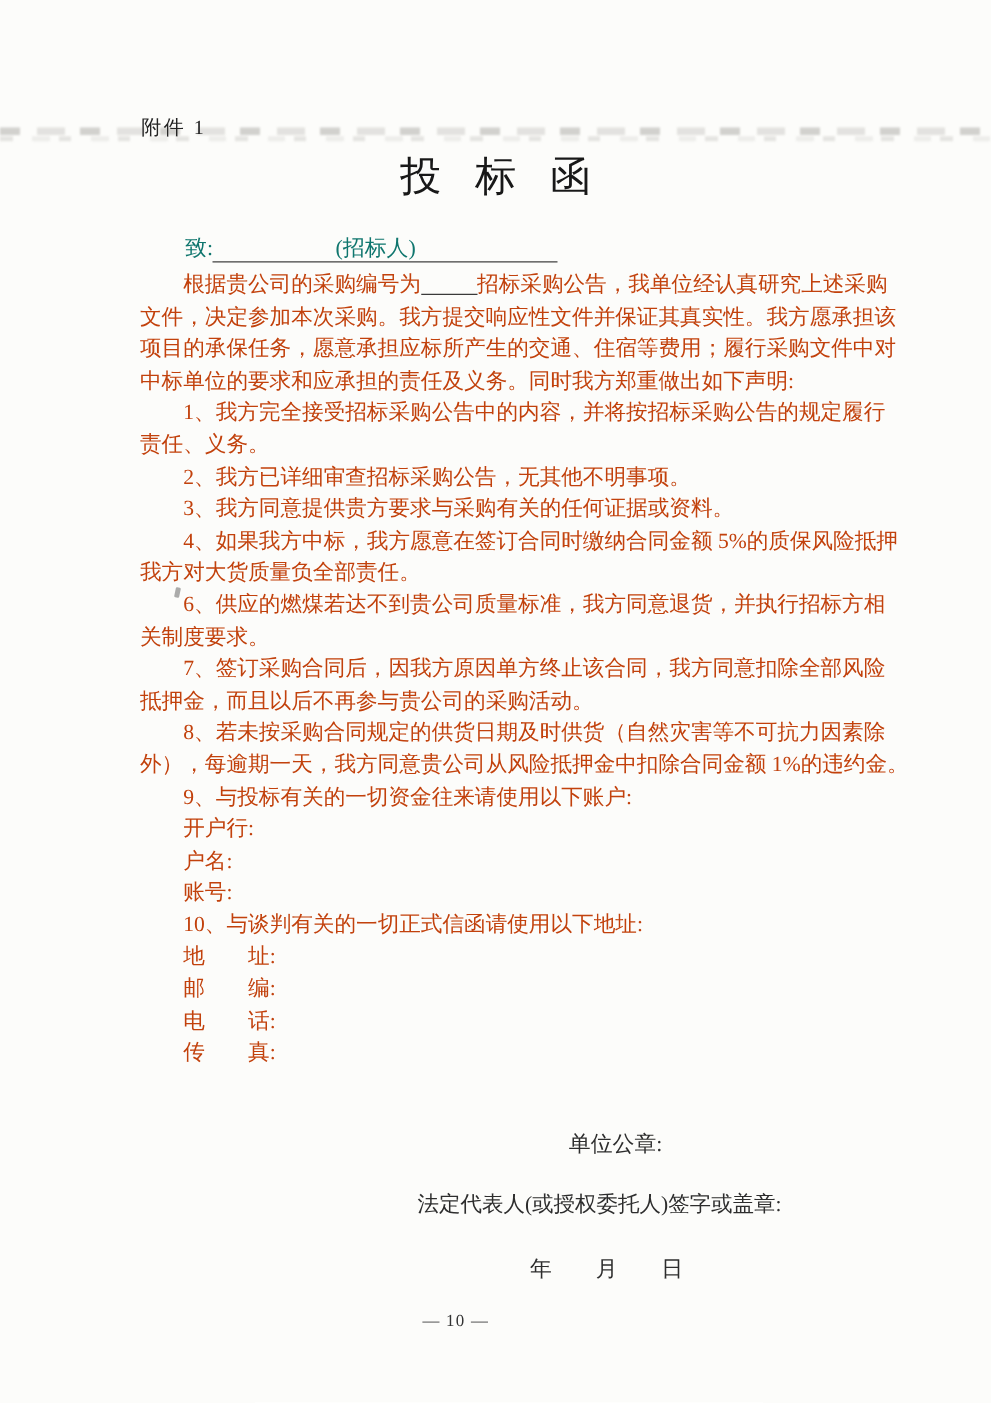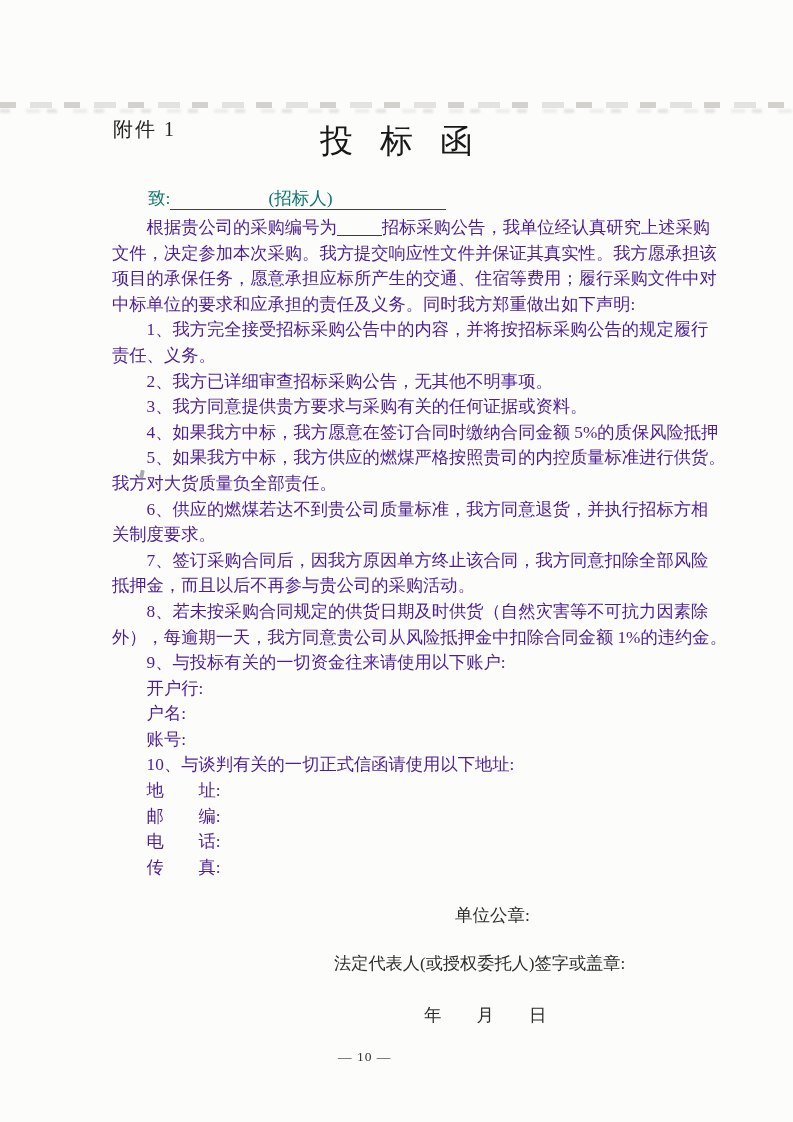"附件 1" .attachment { font-size: 20px -> 16px; top: 116px -> 92px }
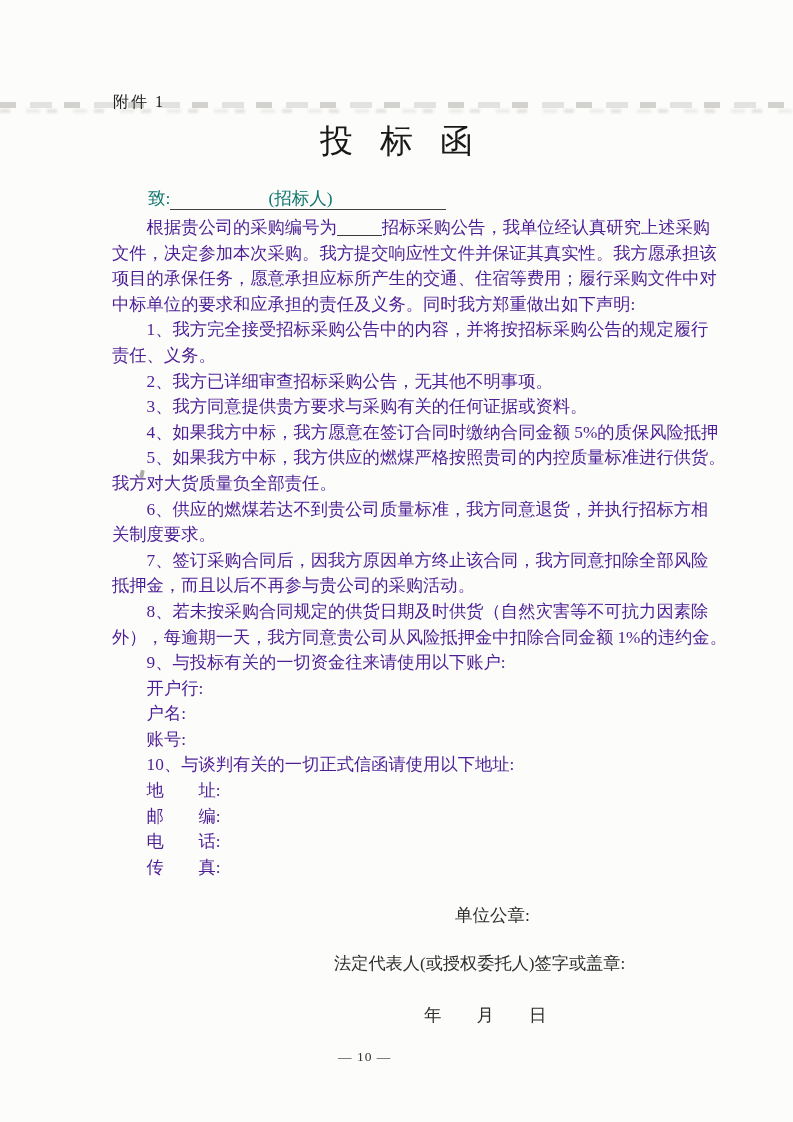"根据贵公司的采购编号为 招标采购公告，我单位经认真研究上述采购" .body { color: #4c1d95 -> #c2410c }
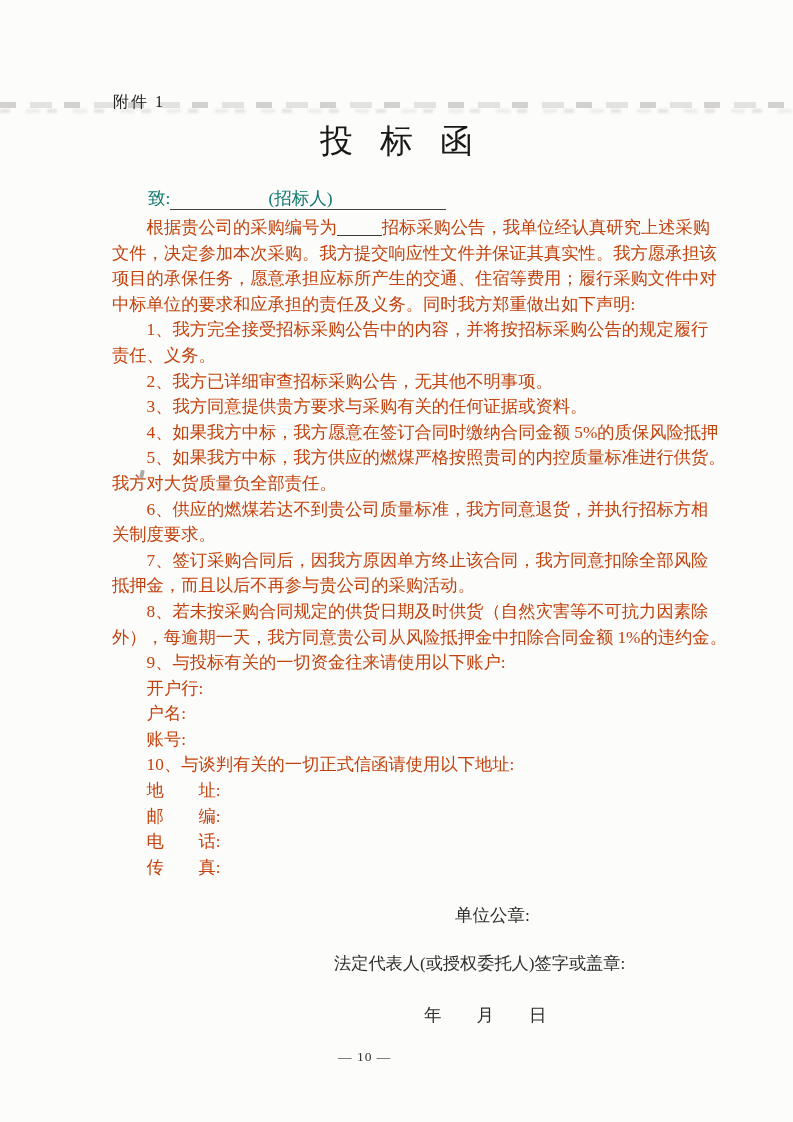"5、如果我方中标，我方供应的燃煤严格按照贵司的内控质量标准进行供货。" div.line { html: <div>5、如果我方中标，我方供应的燃煤严格按照贵司的内控质量标准进行供货。</div> -> none }
